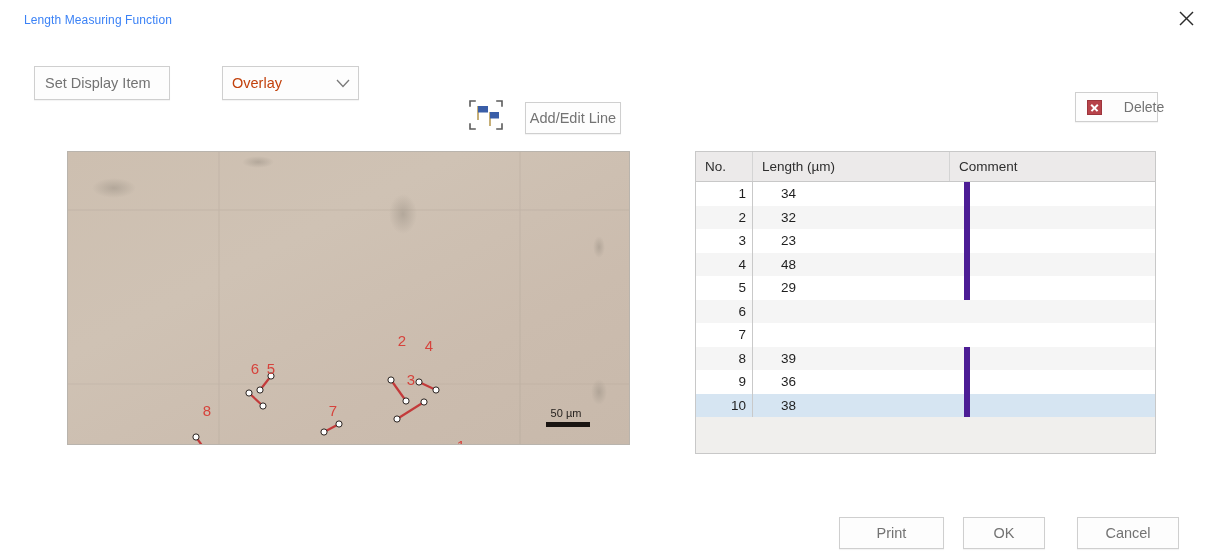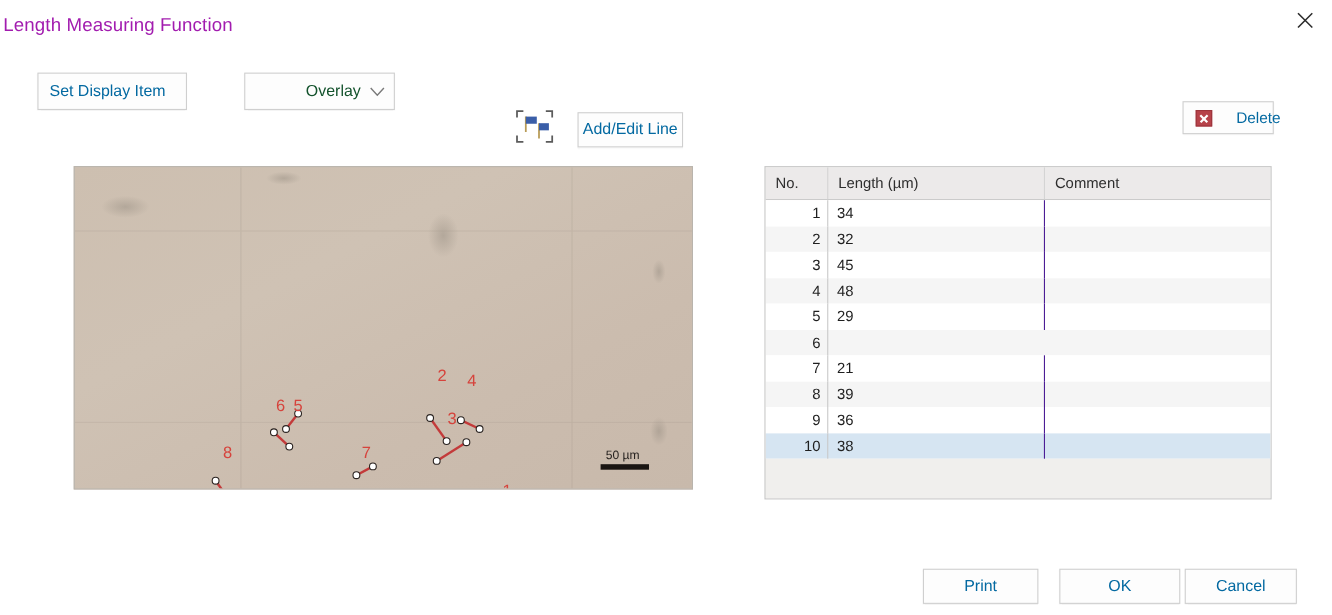"Length Measuring Function" .title-text { color: #a21caf -> #3b82f6; font-size: 17px -> 12px; left: 3px -> 24px }
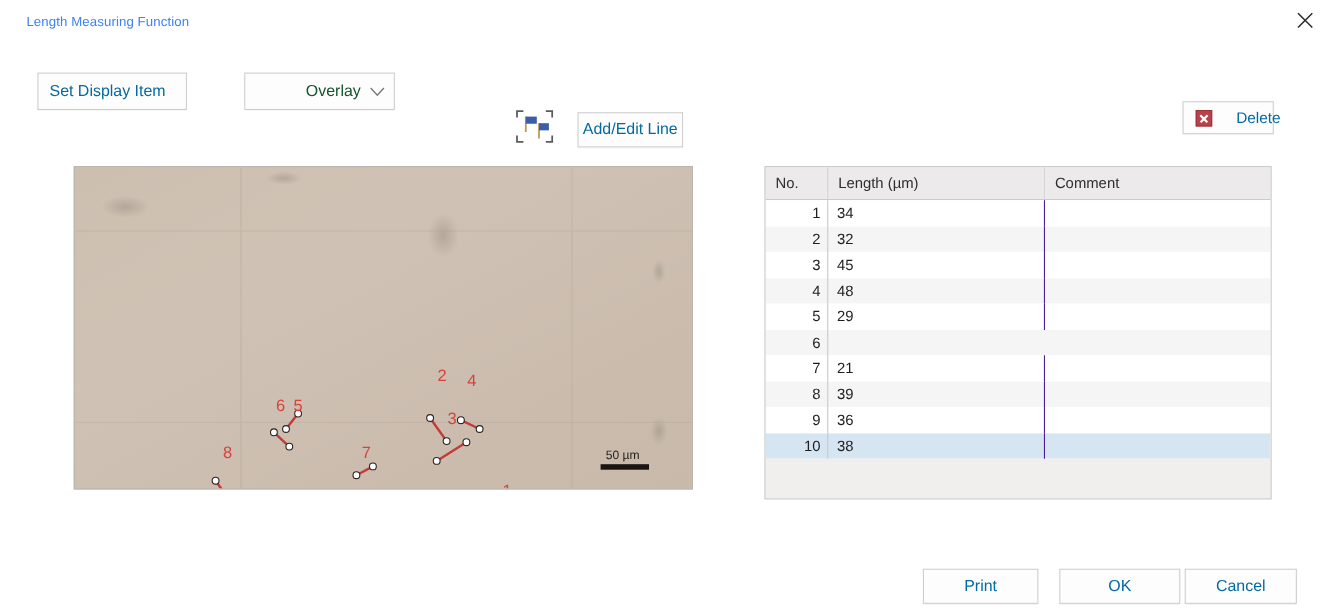"Set Display Item" .btn { color: #0369a1 -> #737373 }
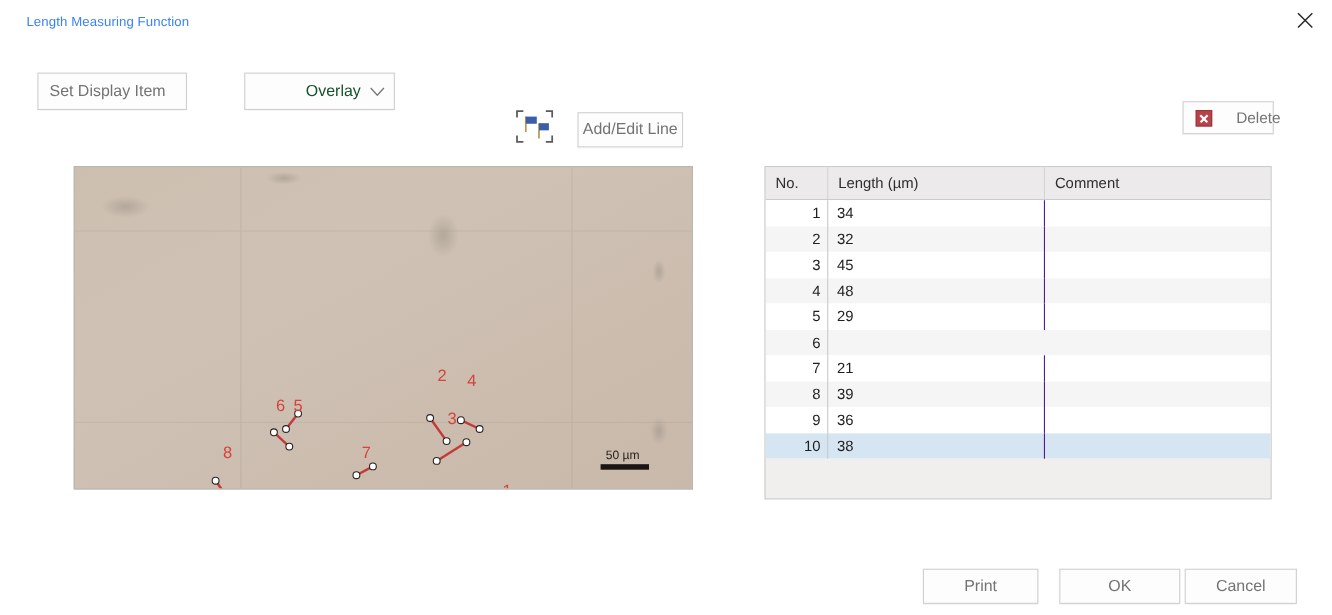"Overlay" #overlay-select .sel-value { color: #14532d -> #c2410c; text-align: right -> none }
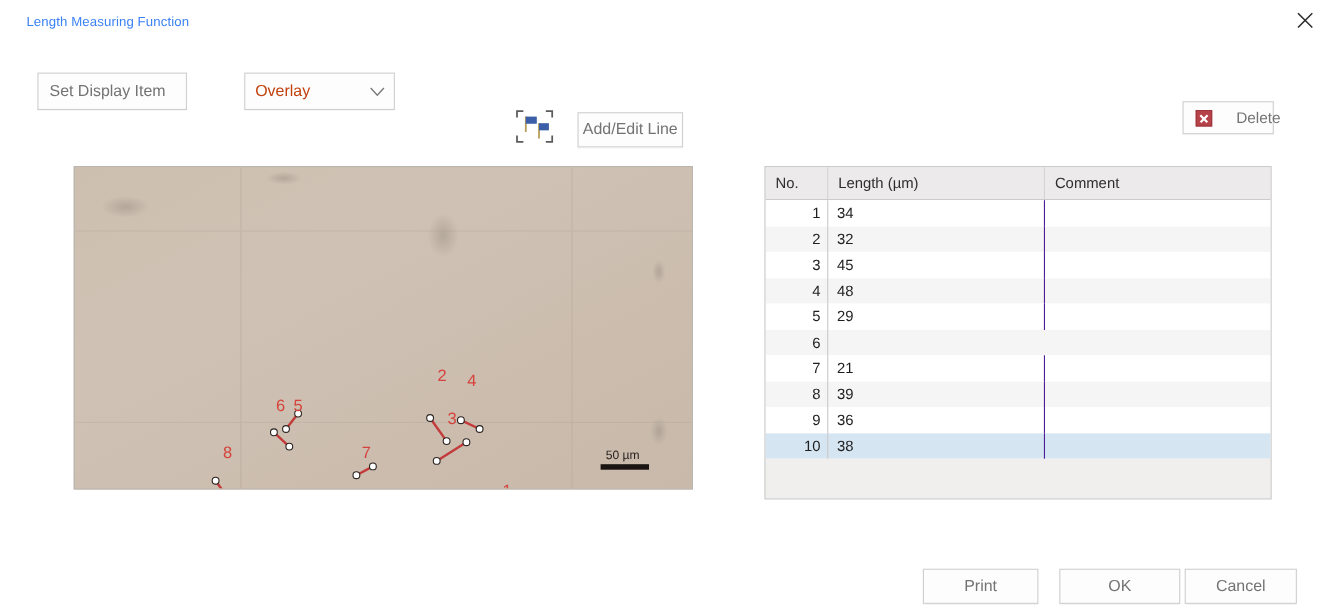"34" .td-len { border-right: 1px solid #4c1d95 -> 6px solid #4c1d95; margin-left: none -> 20px }
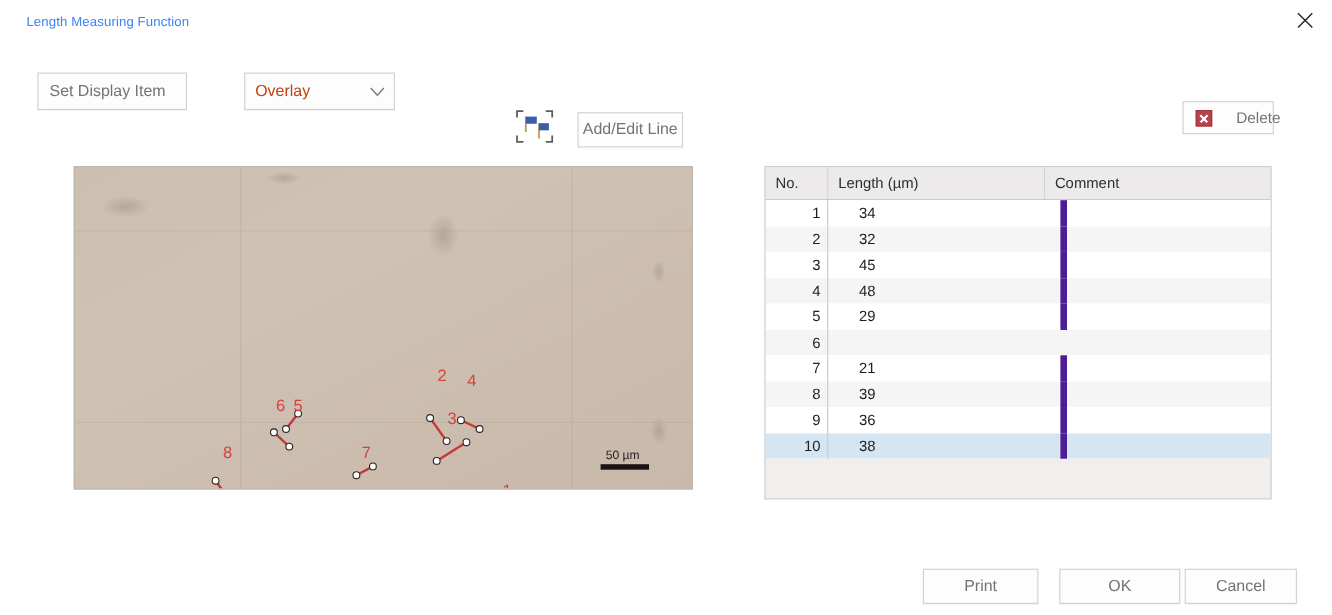"45" div.td { text: 45 -> 23 }
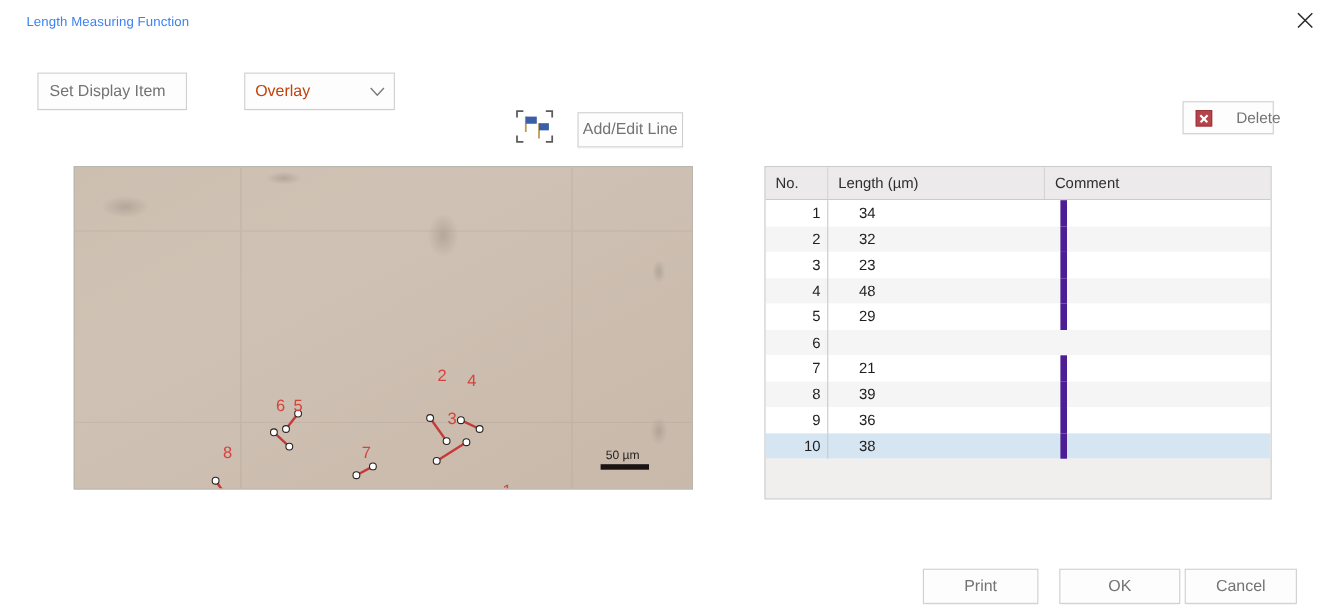"21" div.td { html: <div>21</div> -> none }
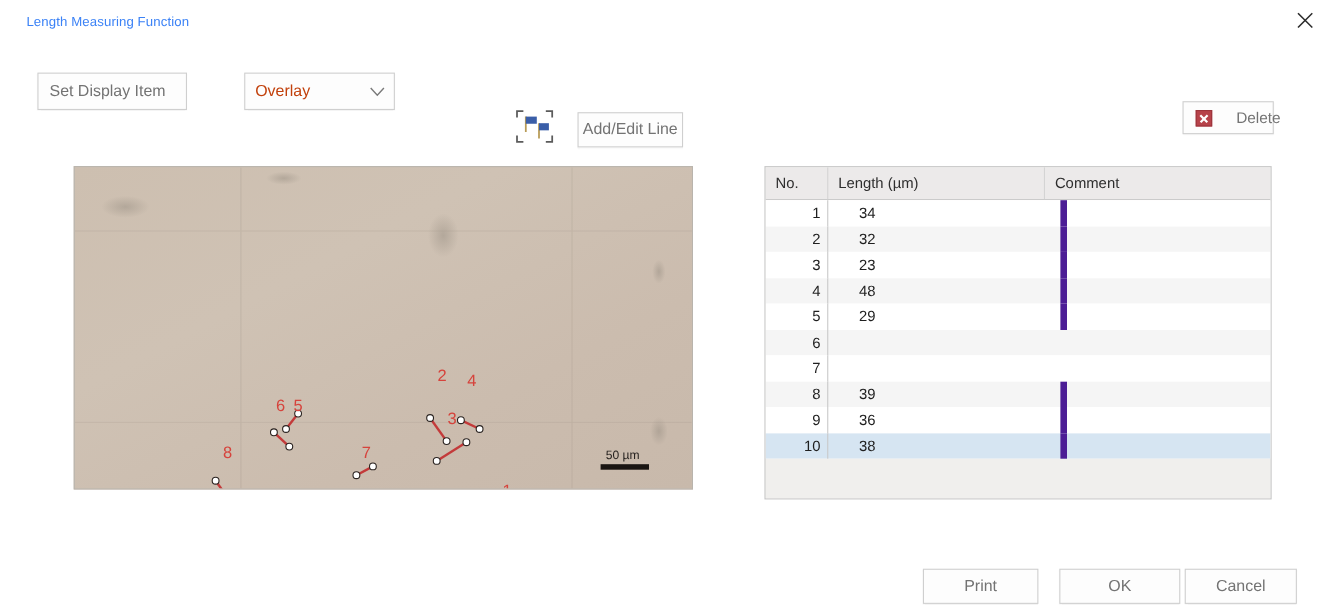"OK" #ok-btn { width: 110px -> 82px }
